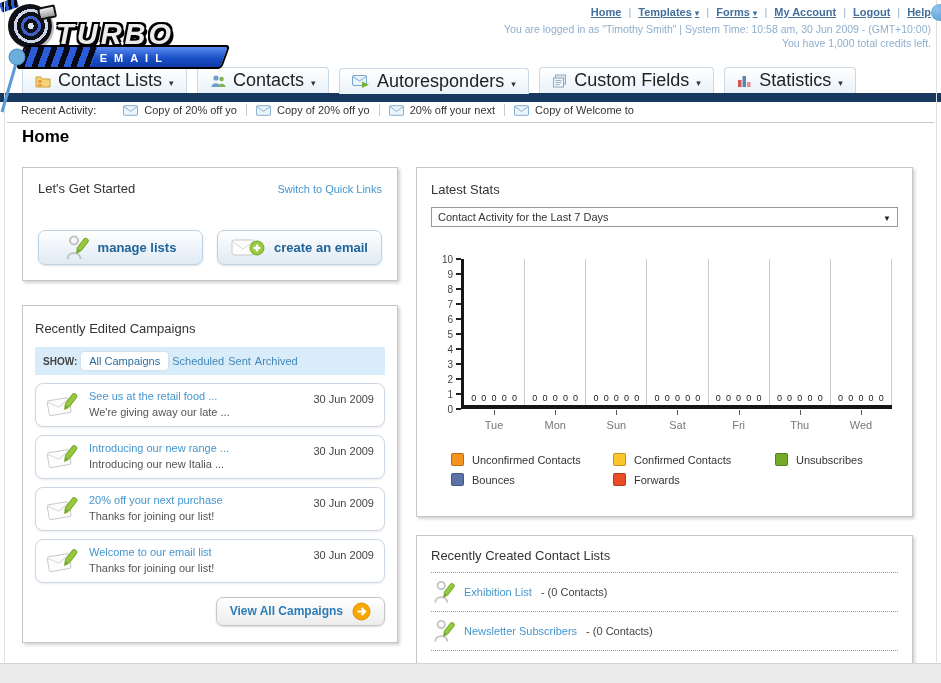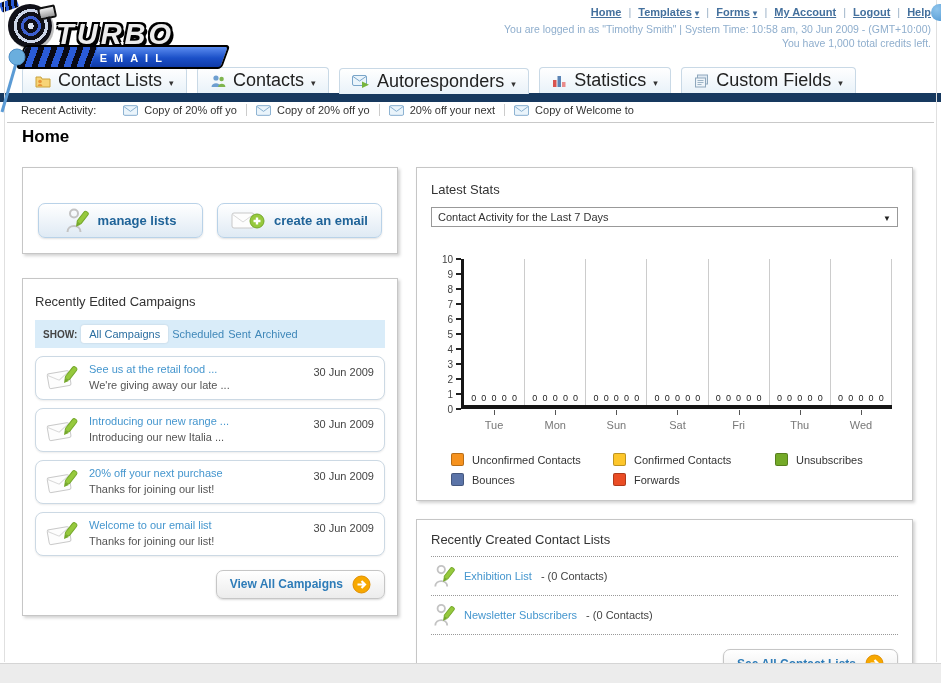"Statistics" div.tab { order: before "Custom Fields" -> after "Custom Fields" }
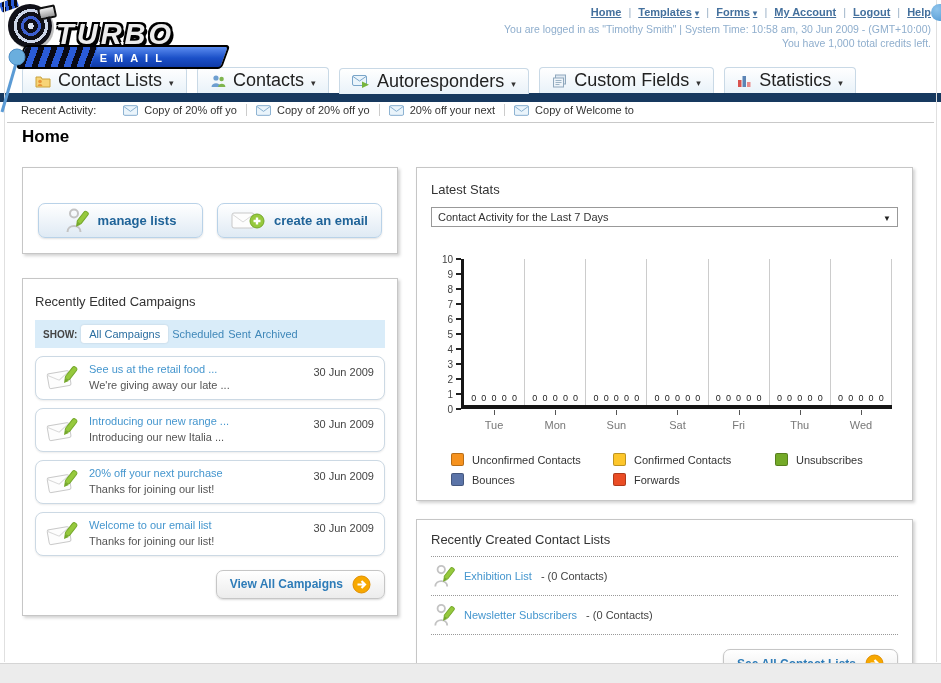"Let's Get Started" div.gs-head { html: none -> <div> <span>Let's Get Started</span> <span>Switch to Quick Links</span> </div> }
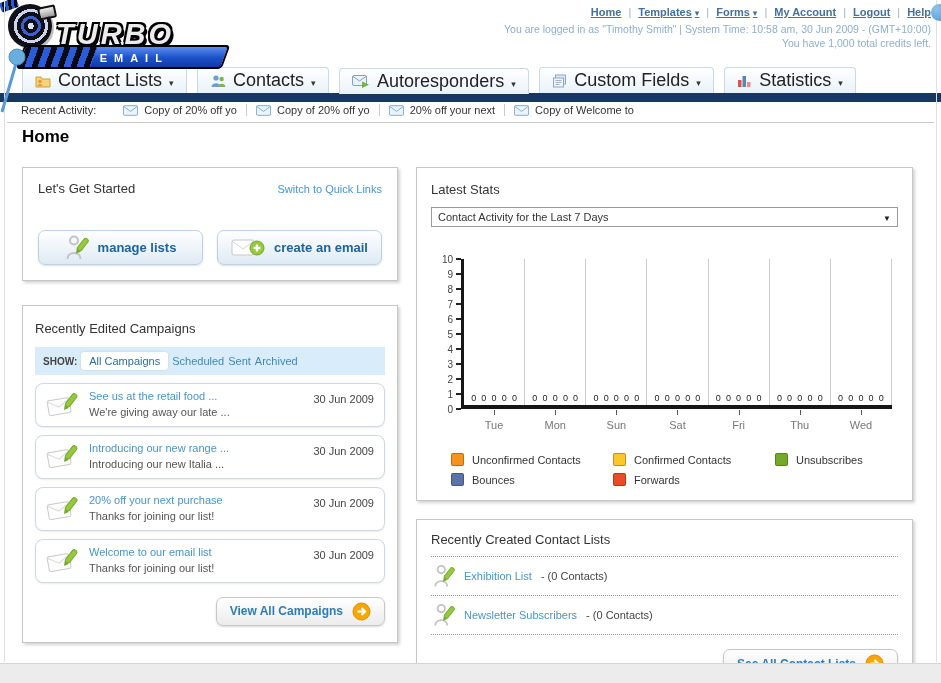"Latest Stats" .stats { padding: 12px 14px 12px -> 12px 14px 28px }
